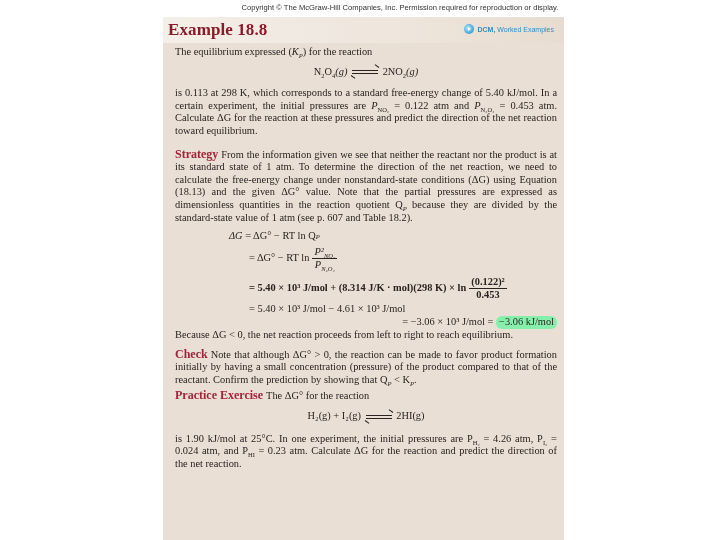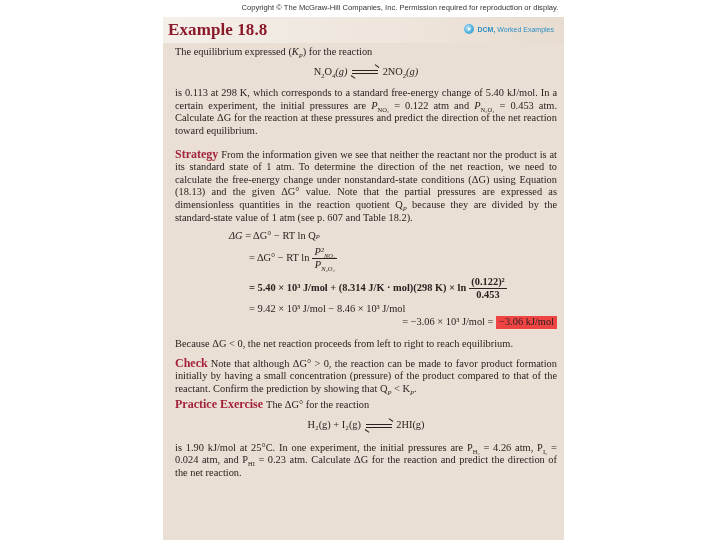"= 9.42 × 10³ J/mol" span { text: 9.42 × 10³ J/mol − 8.46 -> 5.40 × 10³ J/mol − 4.61 }
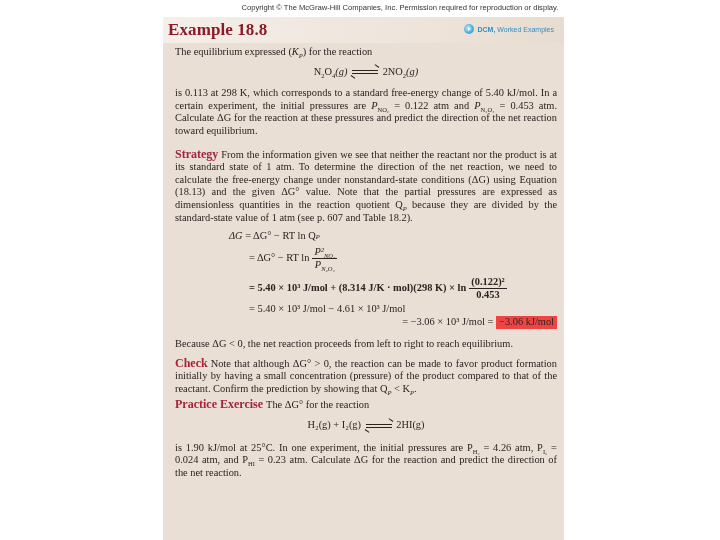"−3.06 kJ/mol" .hl { background: #ef4444 -> #86efac; border-radius: none -> 6px }
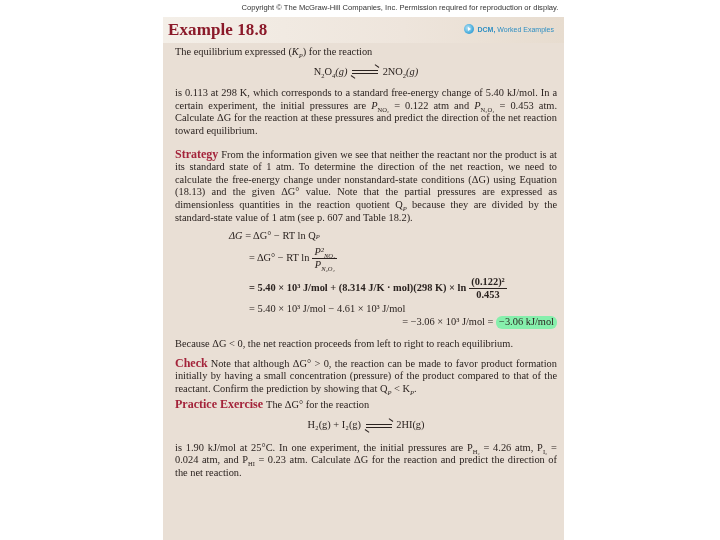"Because ΔG < 0, the" p.para { margin-top: 9px -> none }
